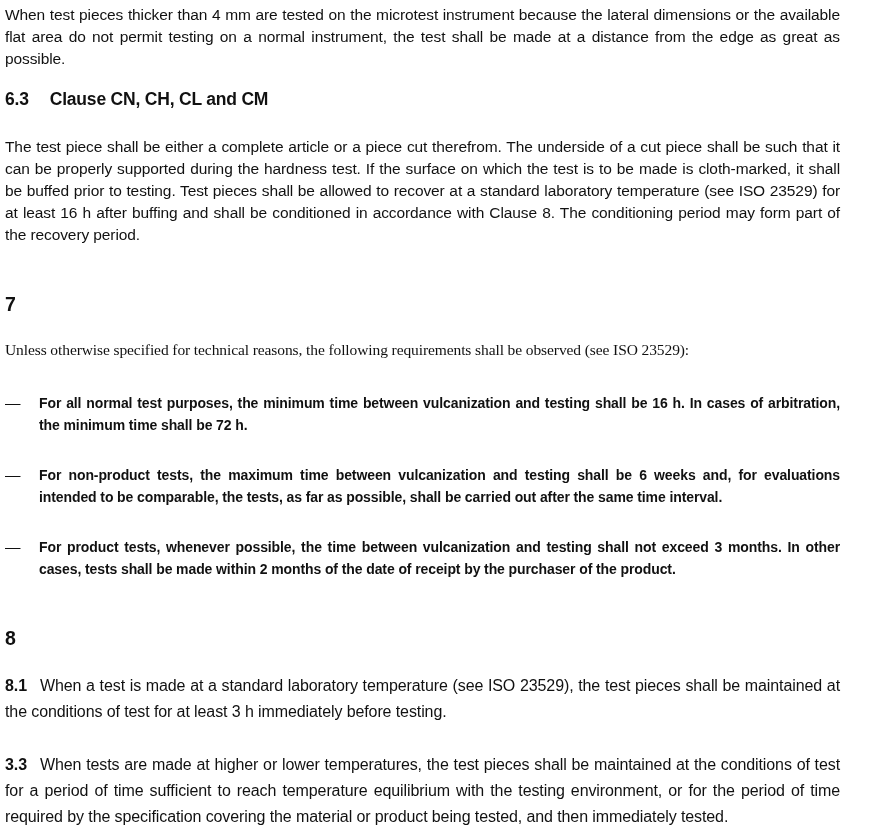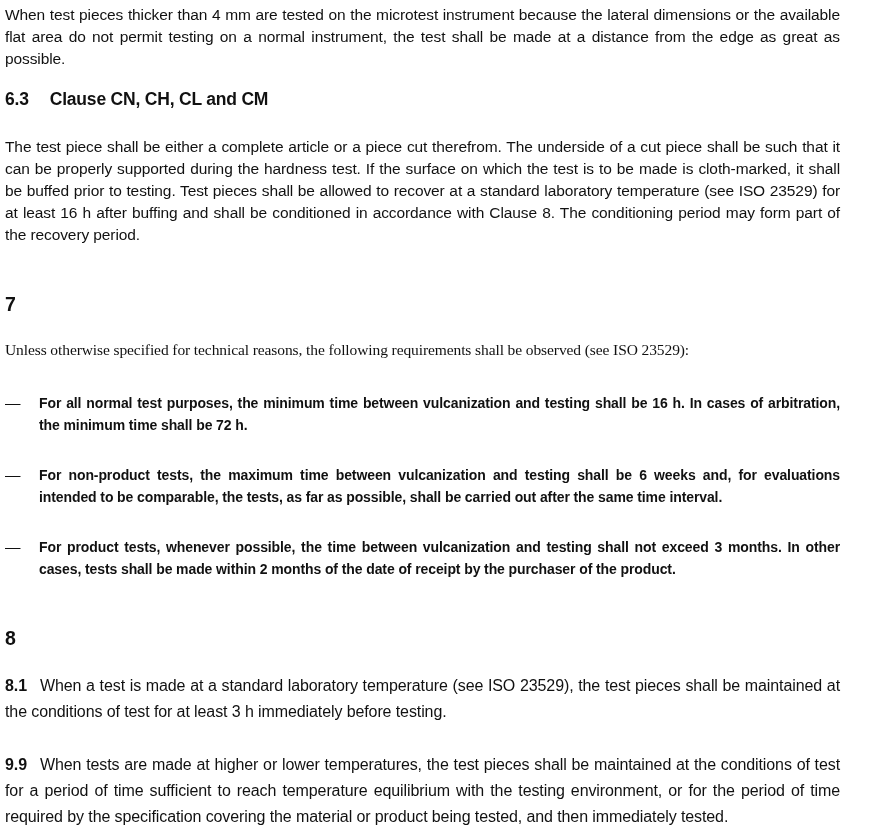"9.9" span.clause-num { text: 9.9 -> 3.3 }
